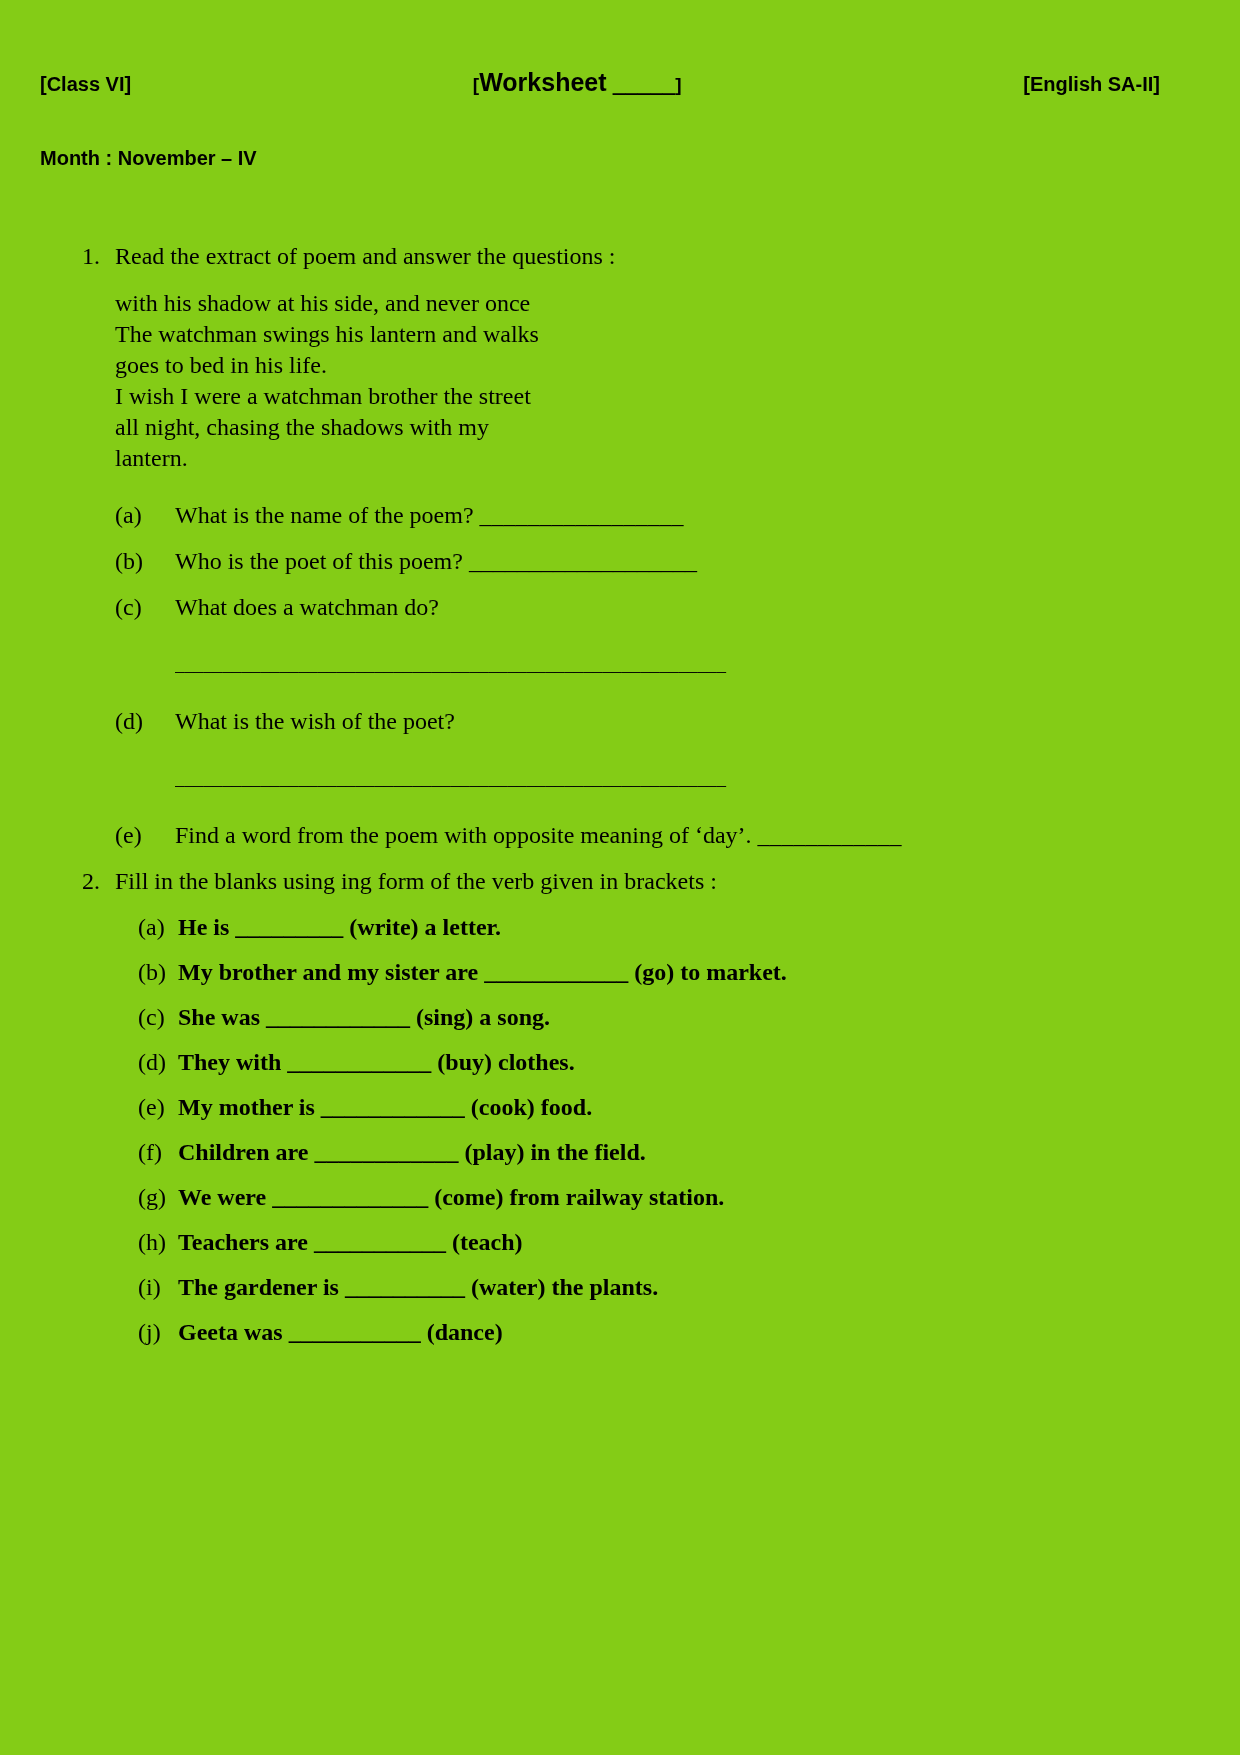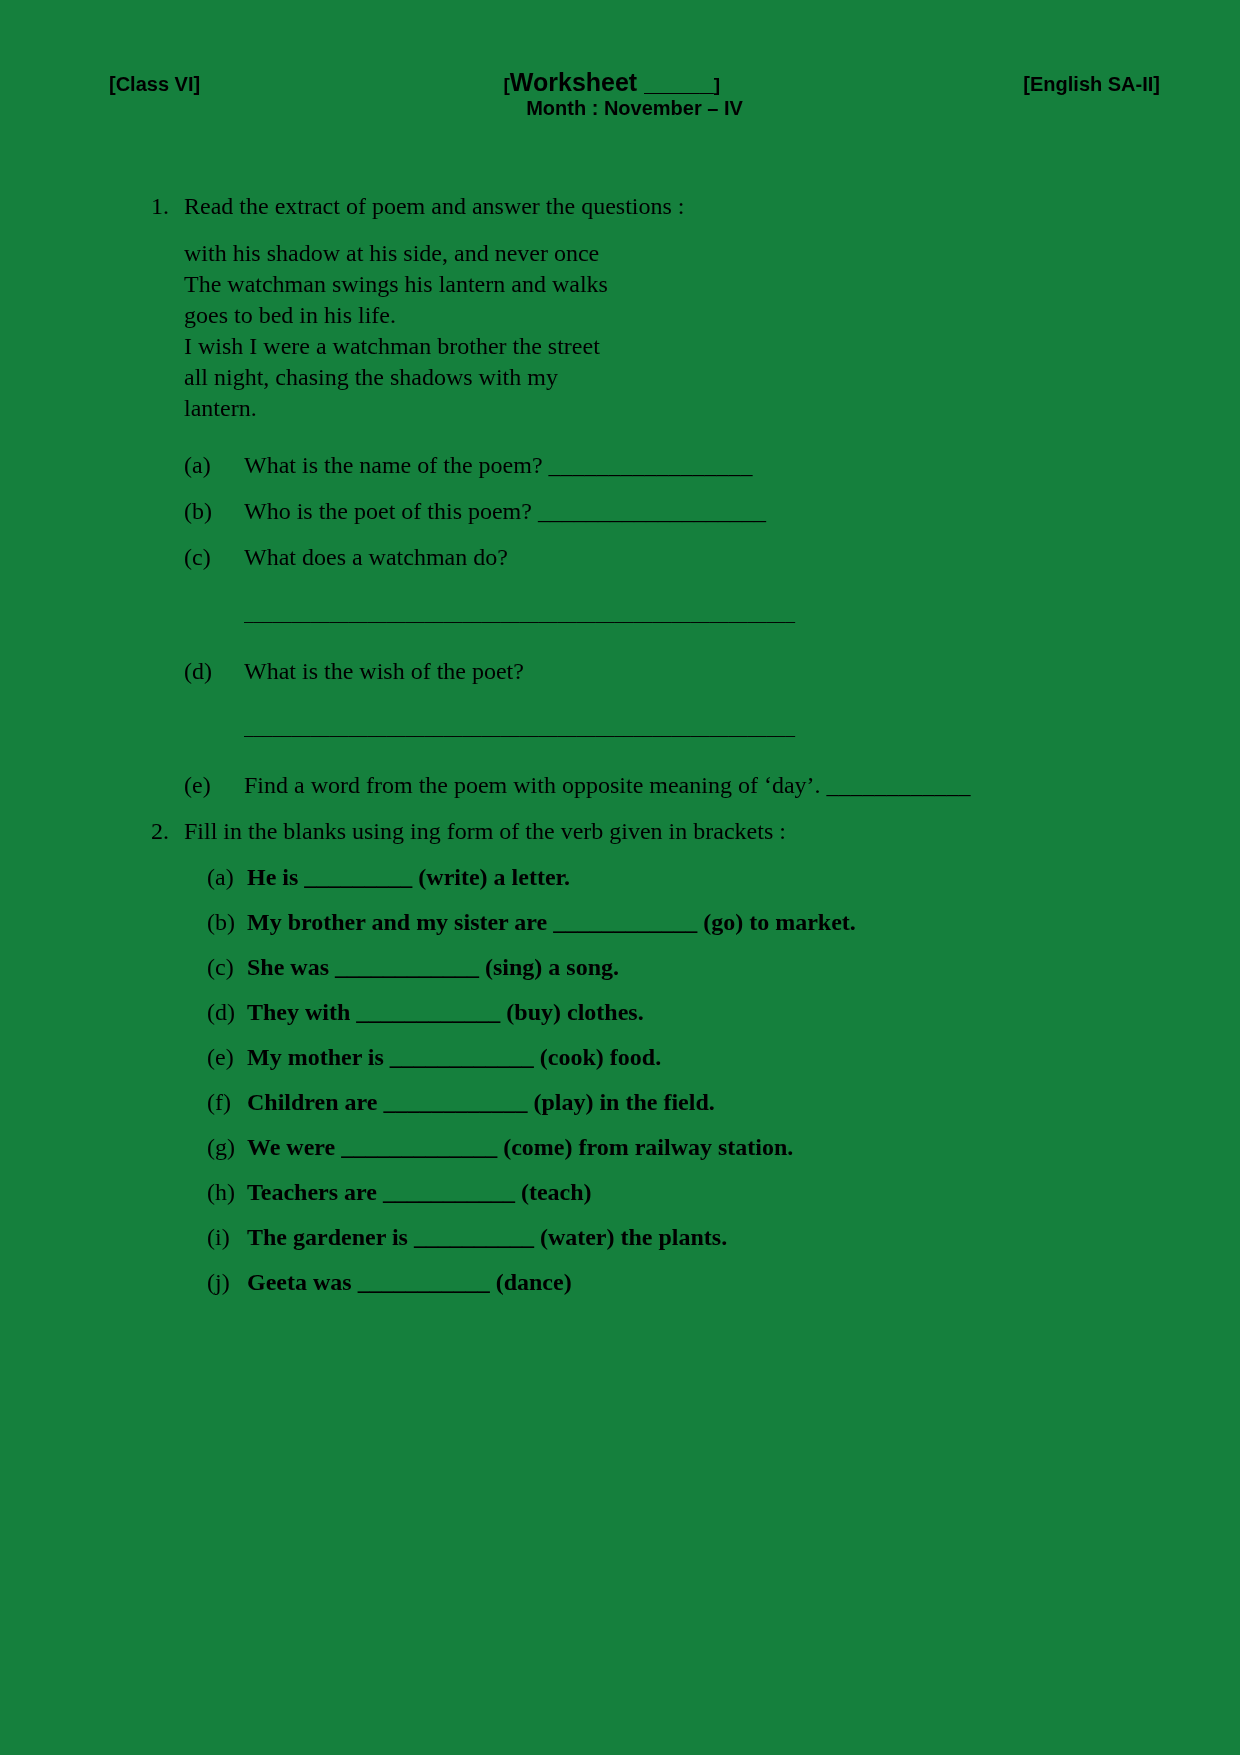"[Class VI]" .page { background: #15803d -> #84cc16; padding: 68px 80px 60px 109px -> 68px 80px 60px 40px }
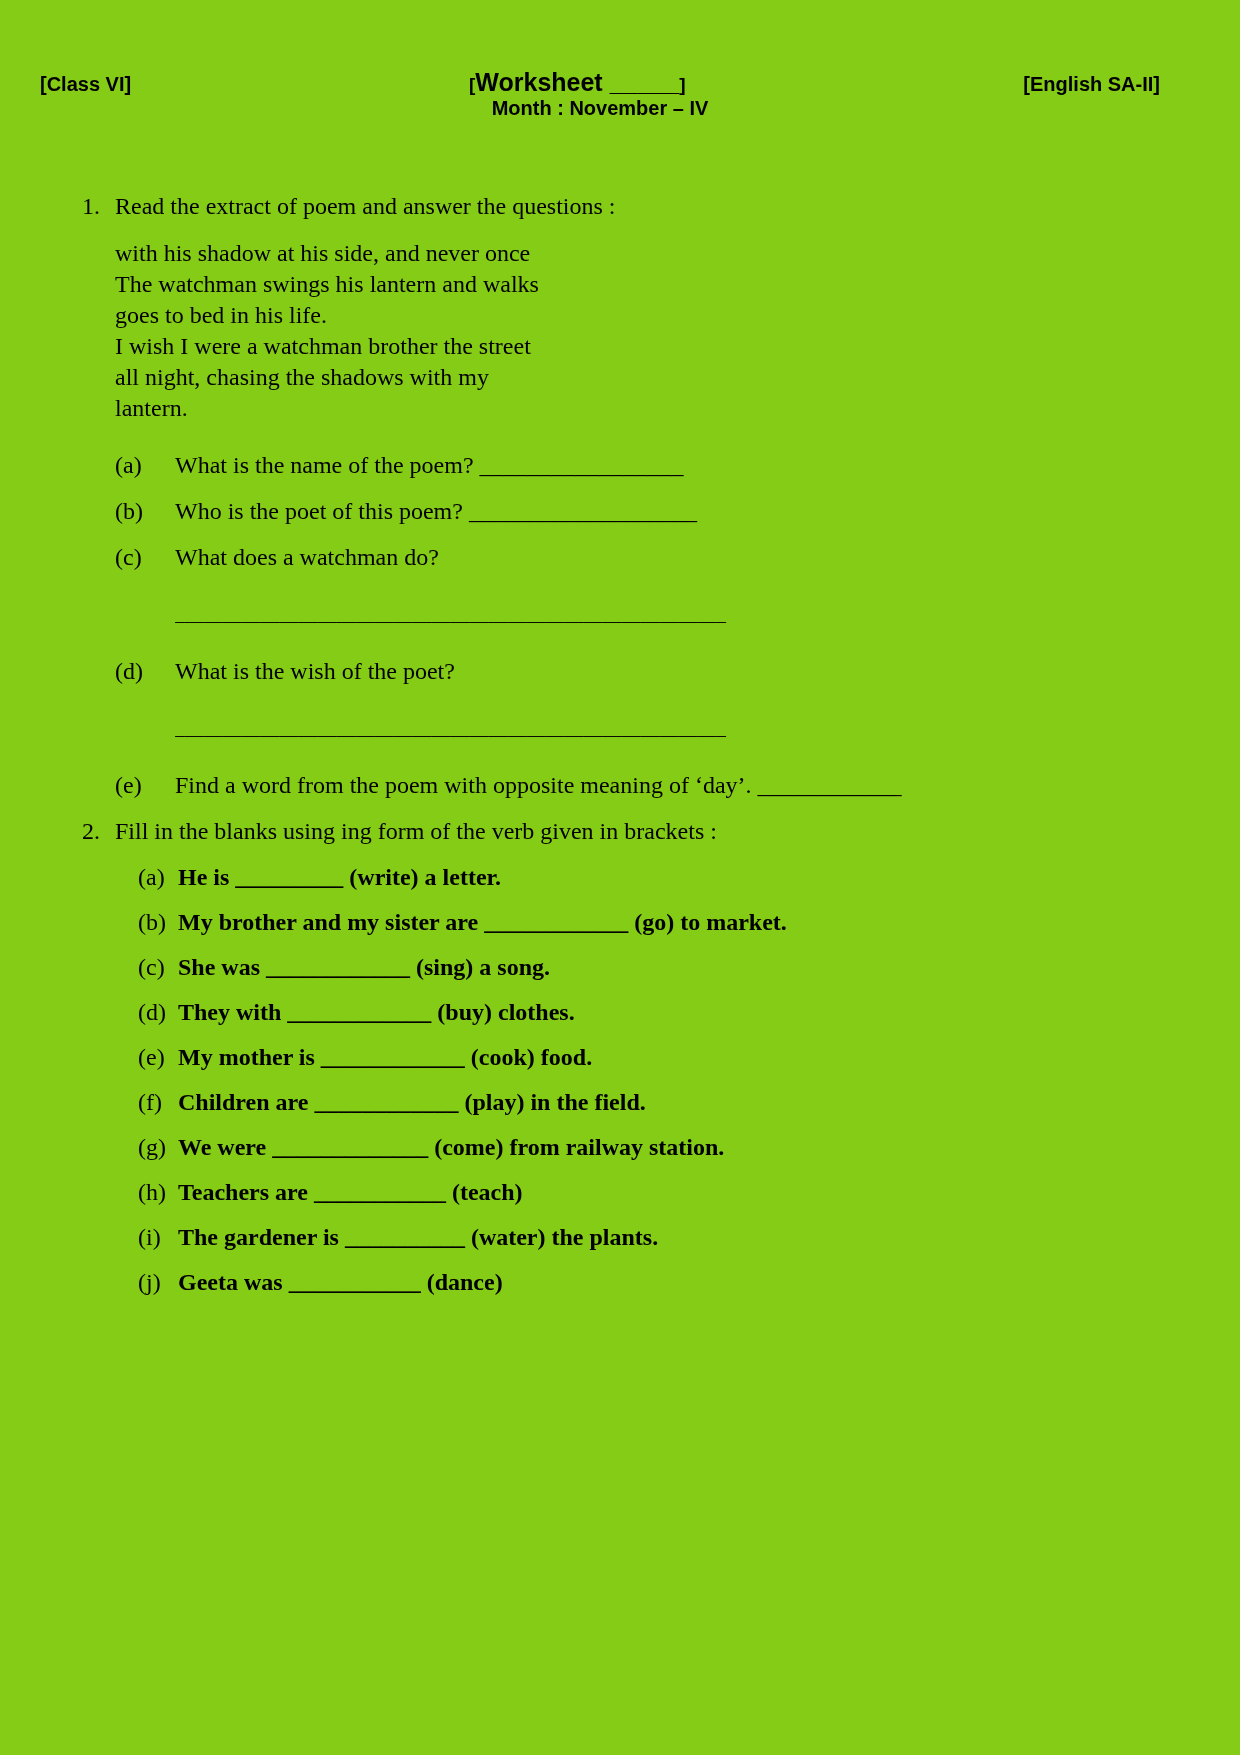"_____" .header-center .wt-blank { font-family: none -> Liberation Serif, serif }
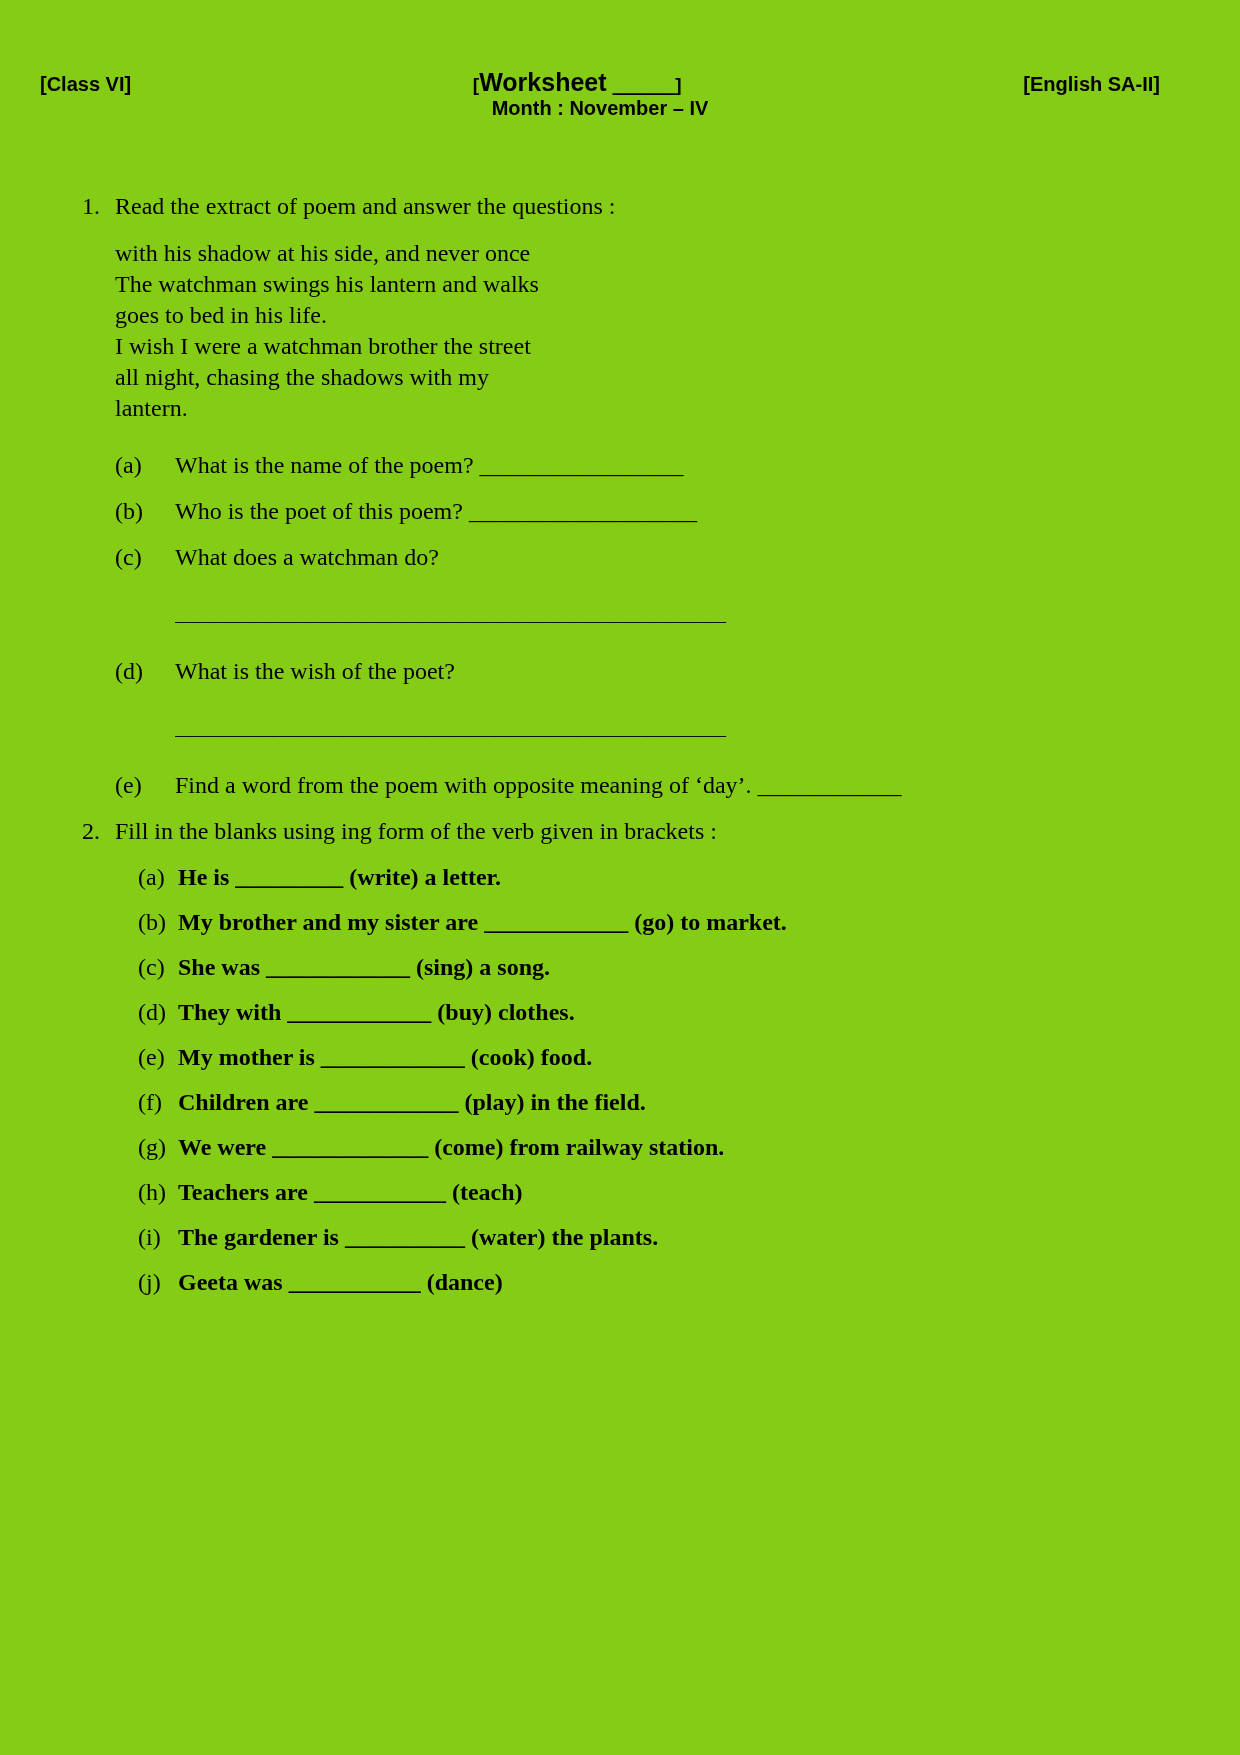"Month : November – IV" .subtitle { margin-top: none -> 50px; text-align: center -> left }
